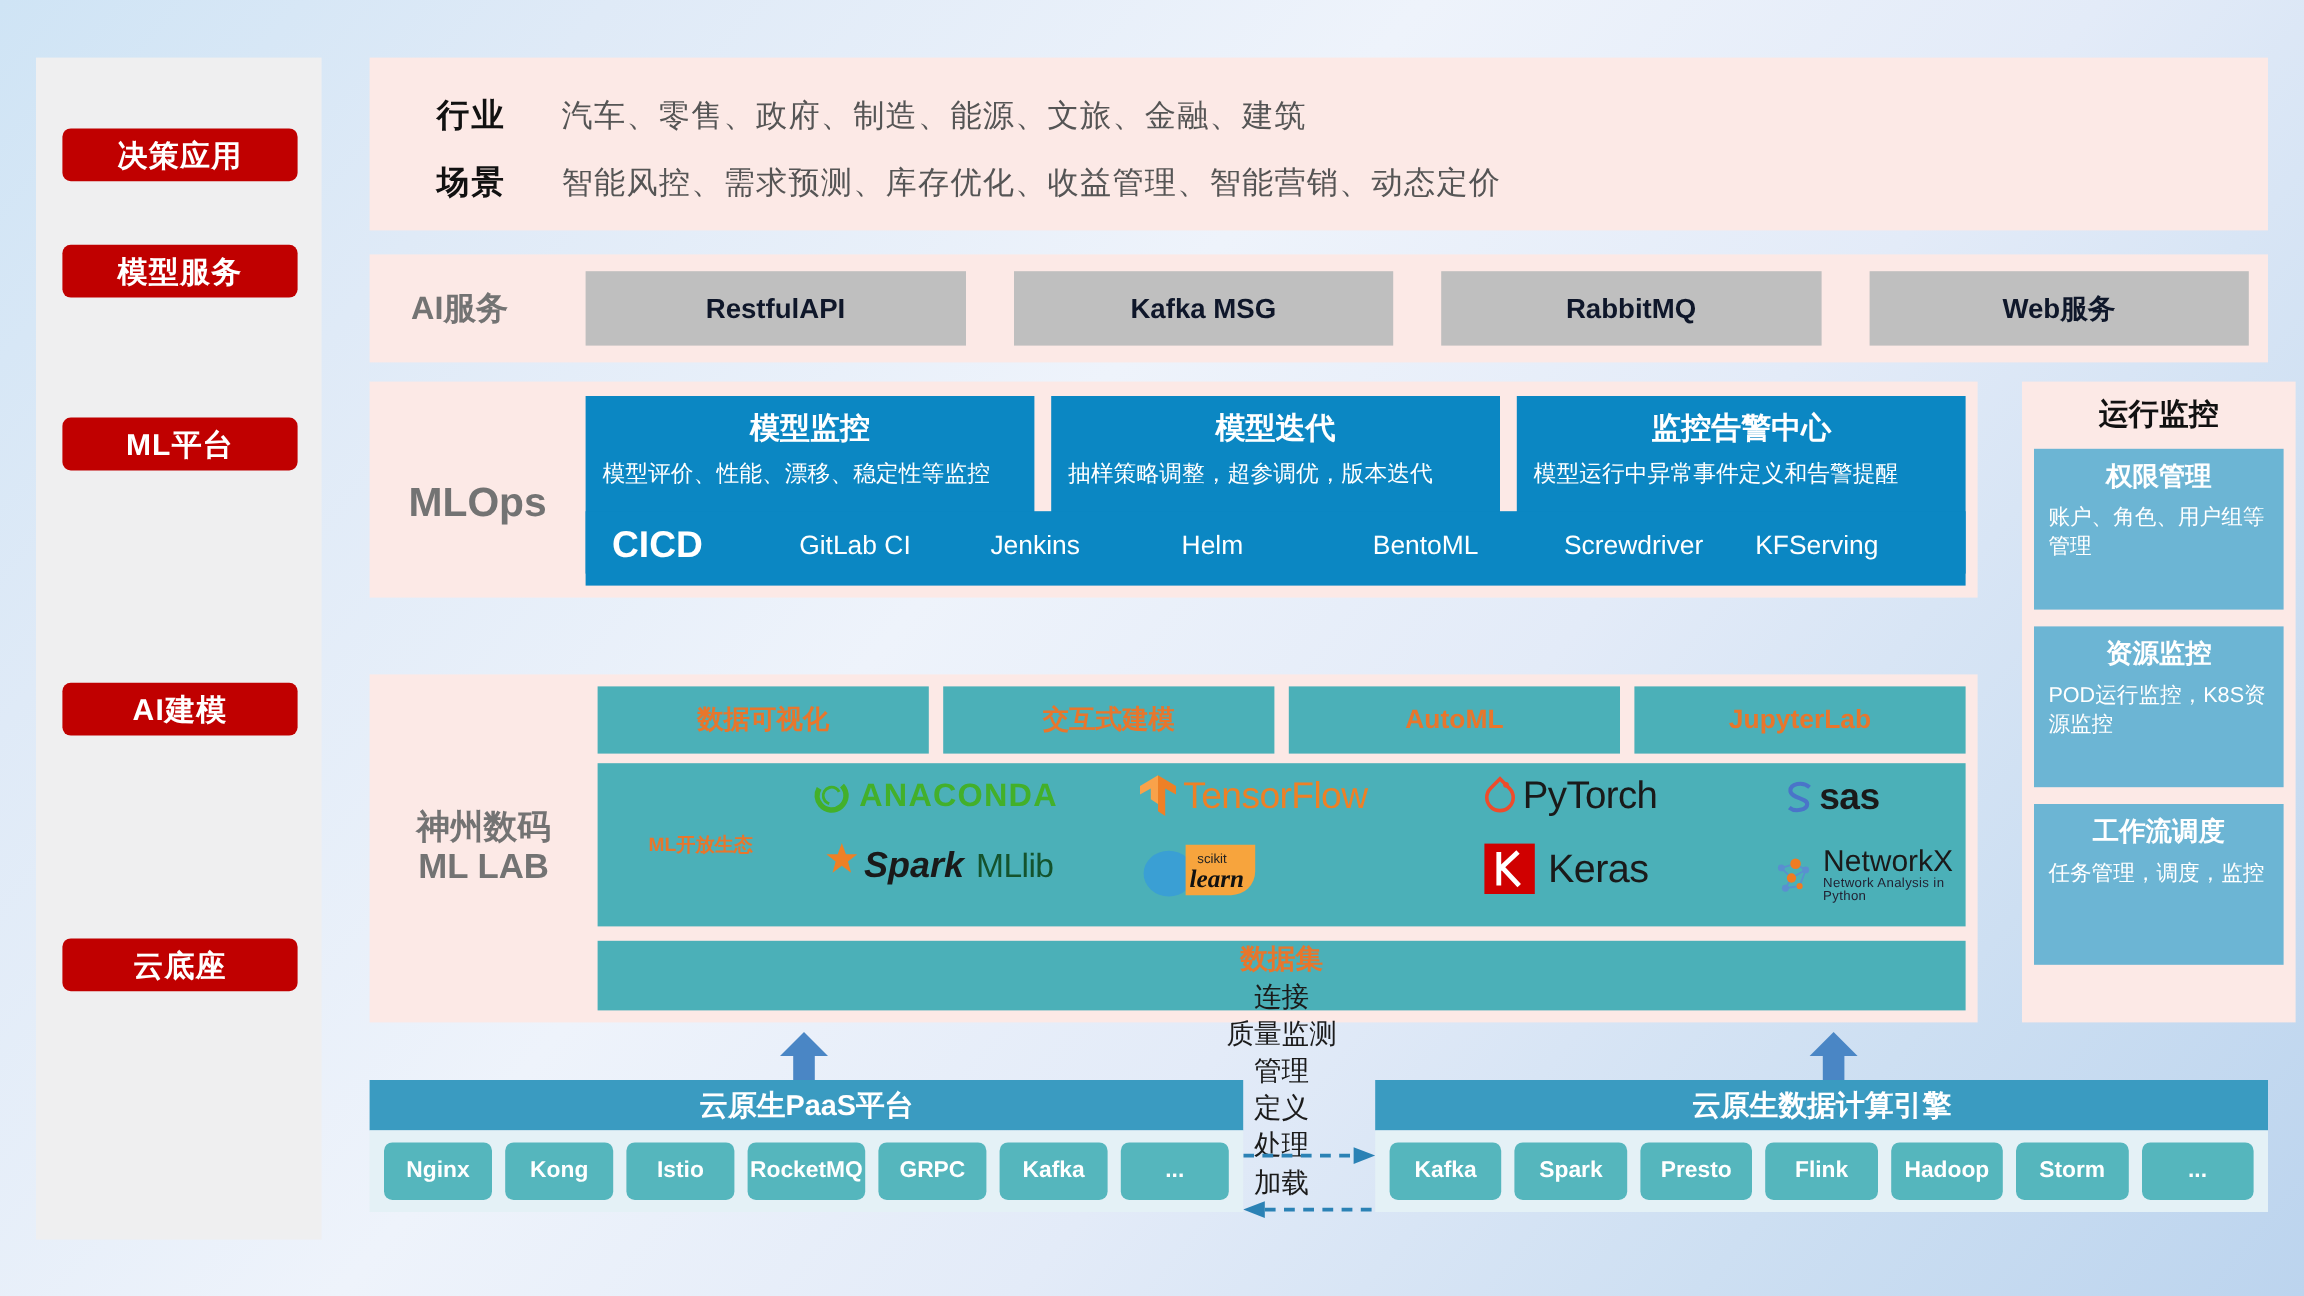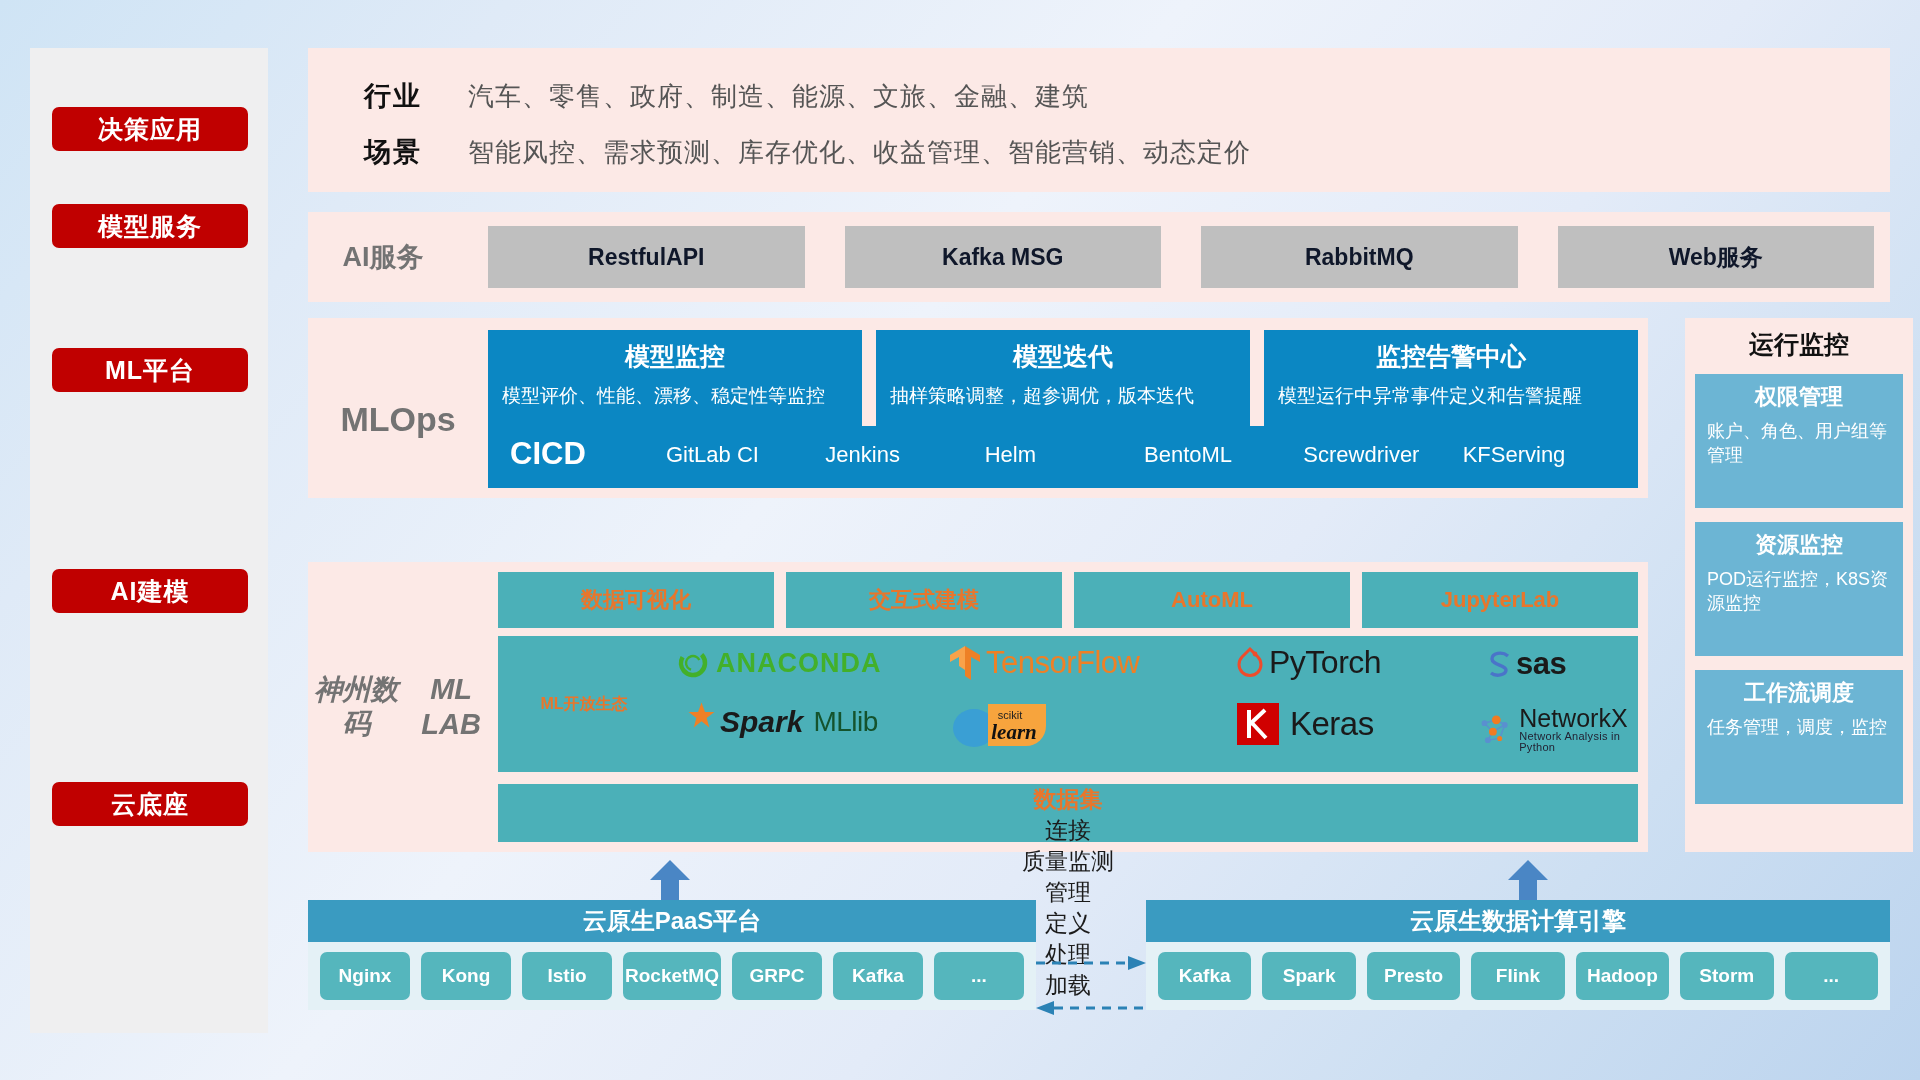"神州数码" #mllab-label { flex-direction: row -> column; font-style: italic -> none }
